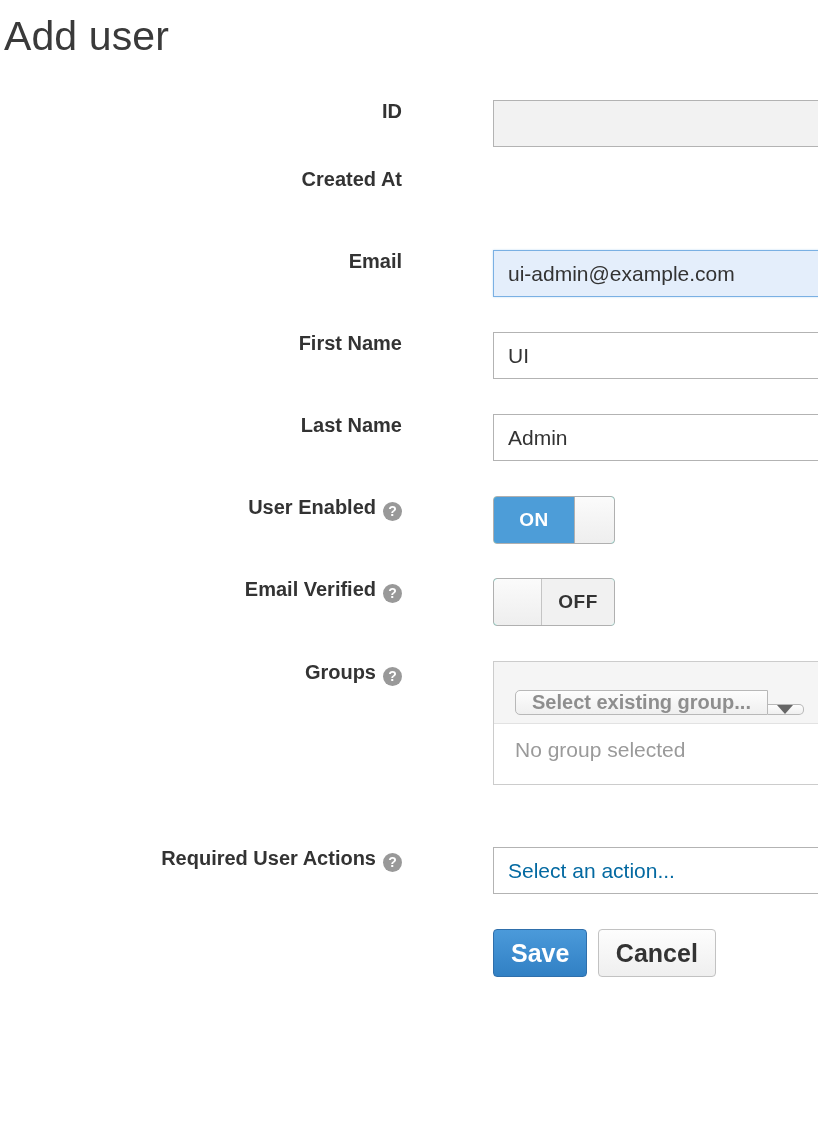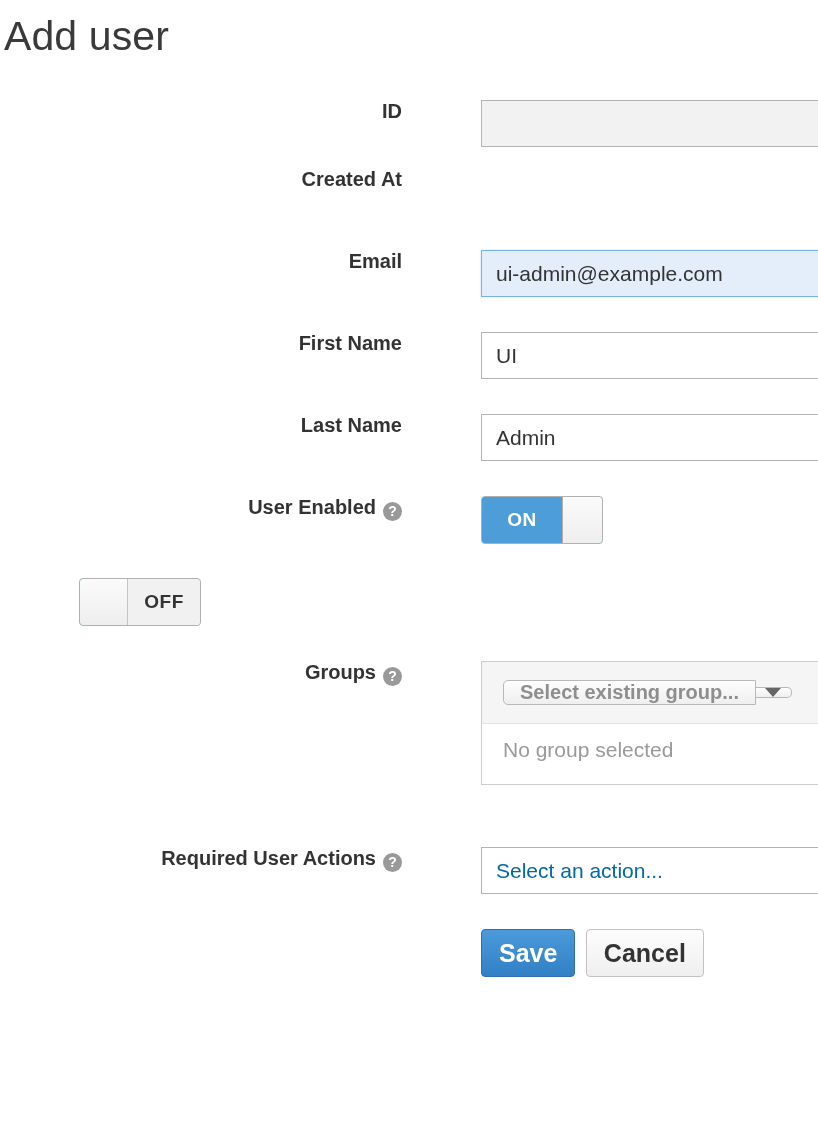"ID" .form-row { gap: none -> 12px }
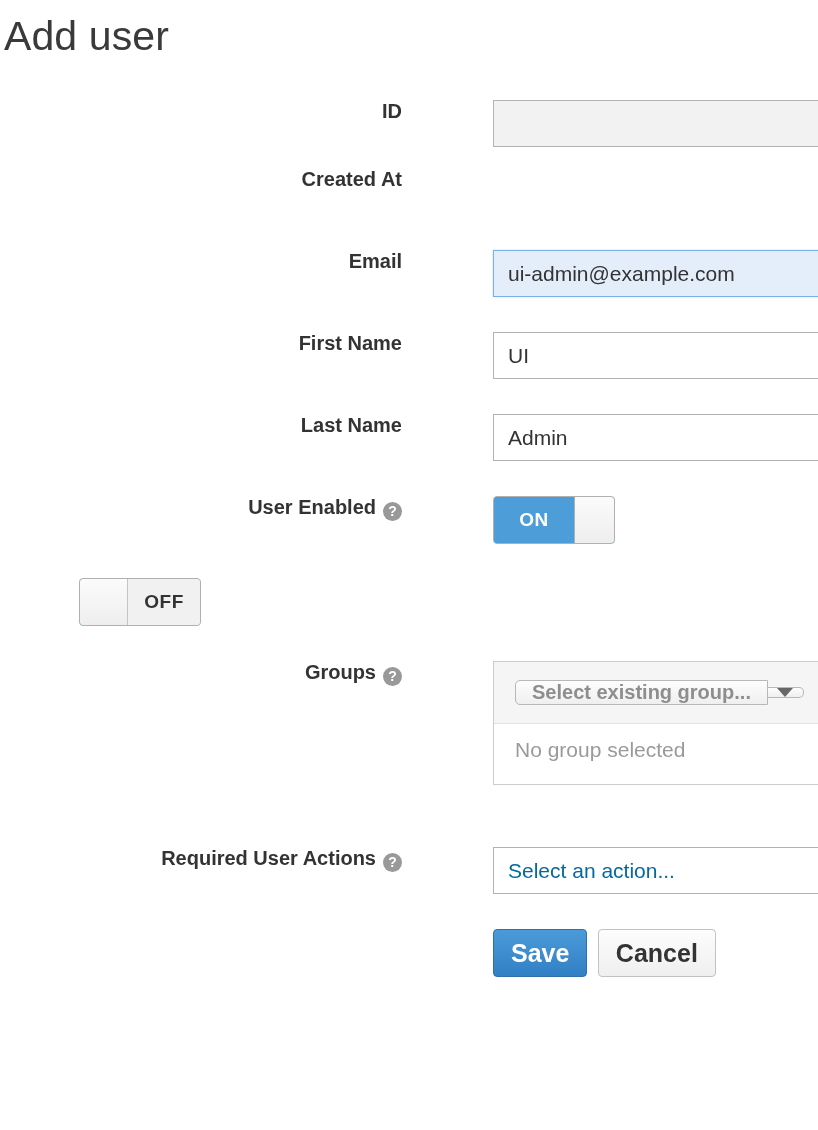"Email Verified ?" div.label-col { html: none -> <div> <span>Email Verified</span><span>?</span> </div> }
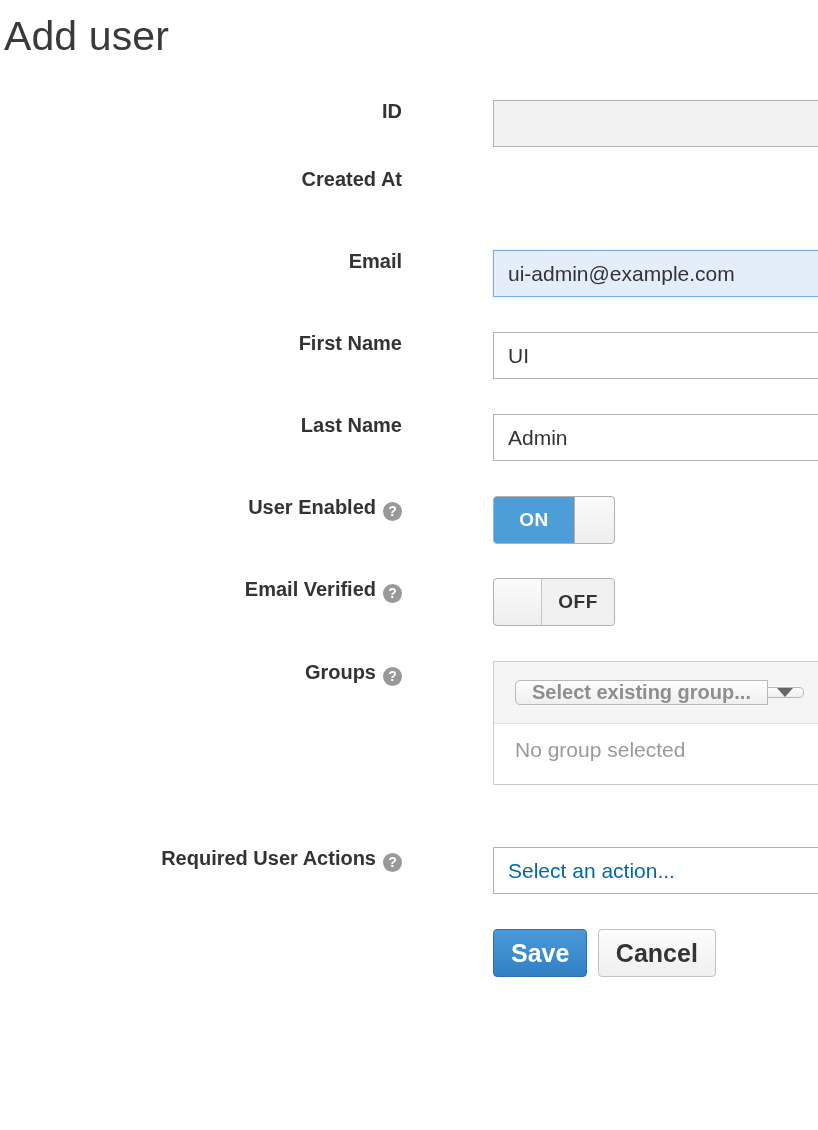"Select existing group..." .split-btn { align-items: center -> flex-end }
